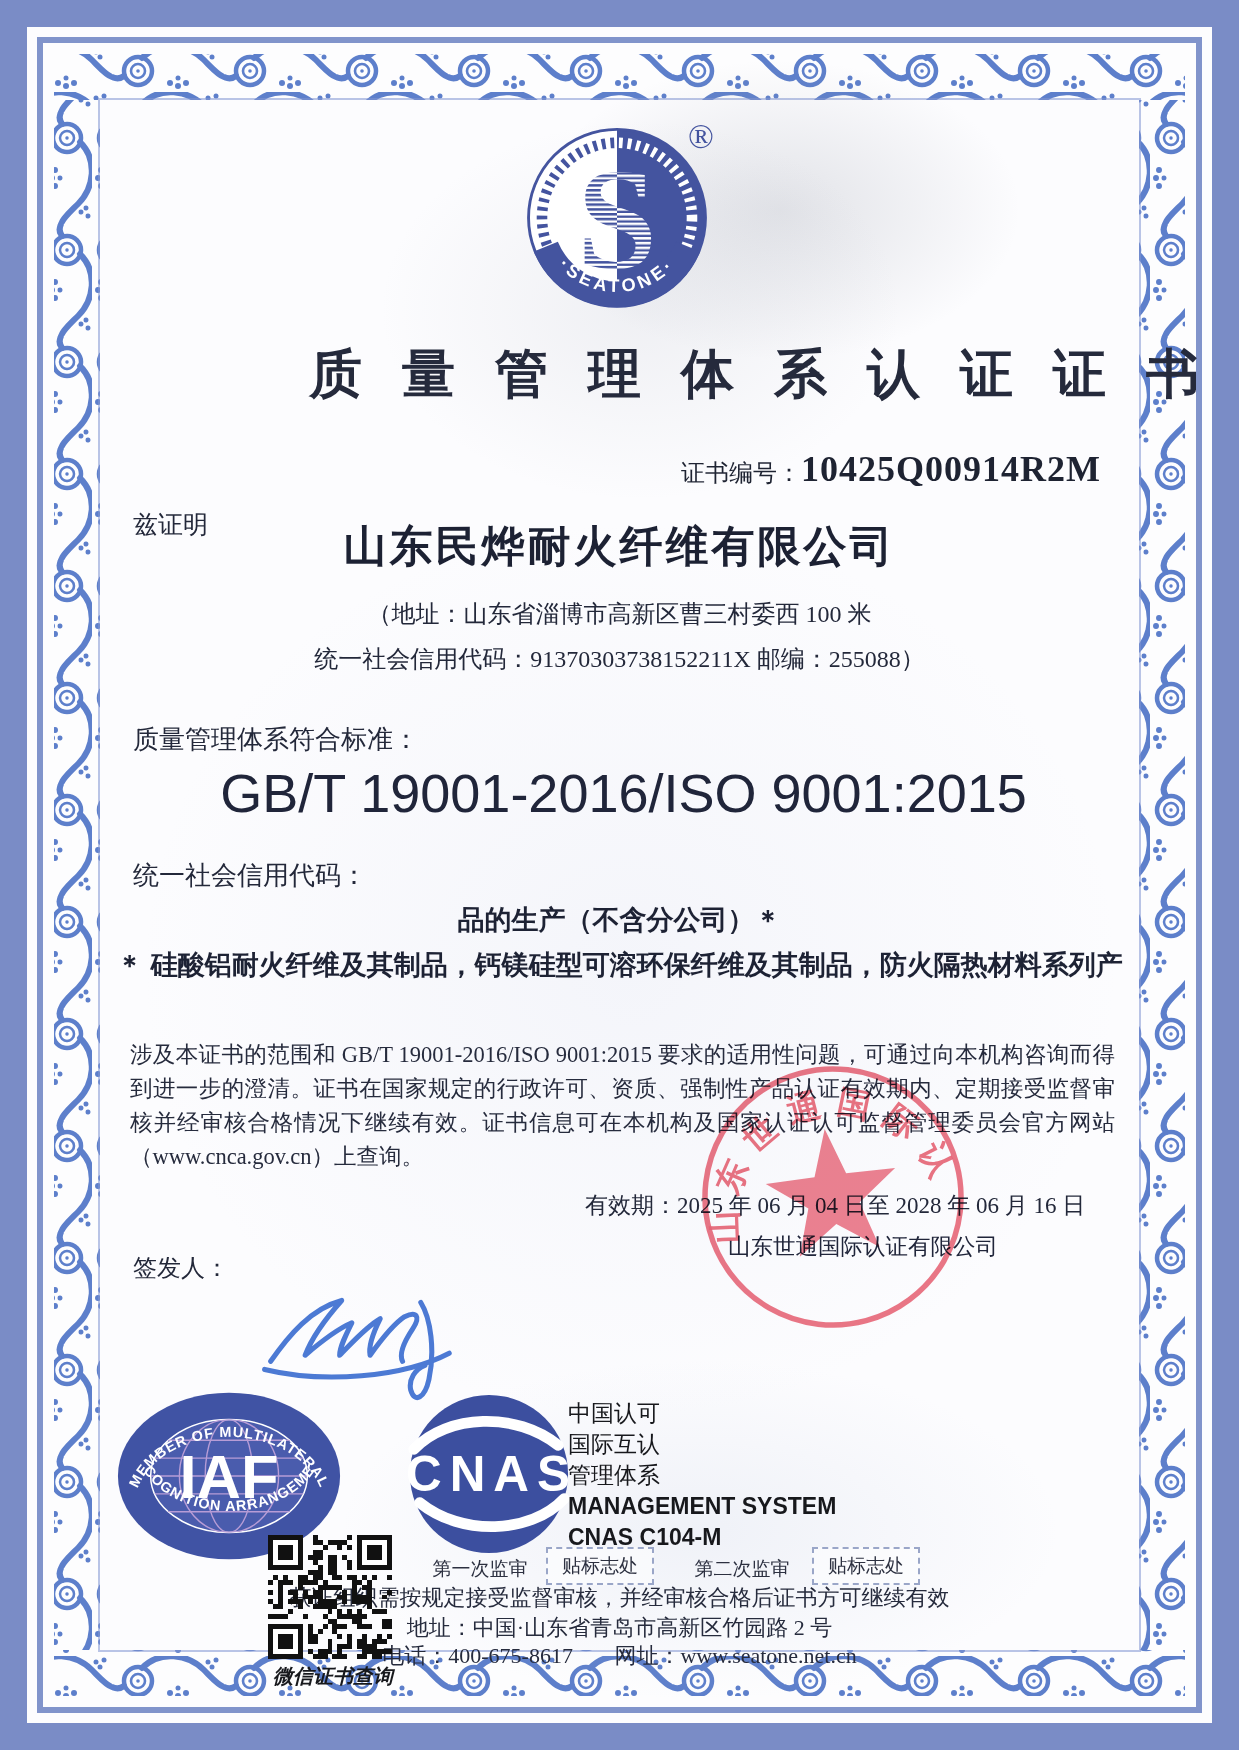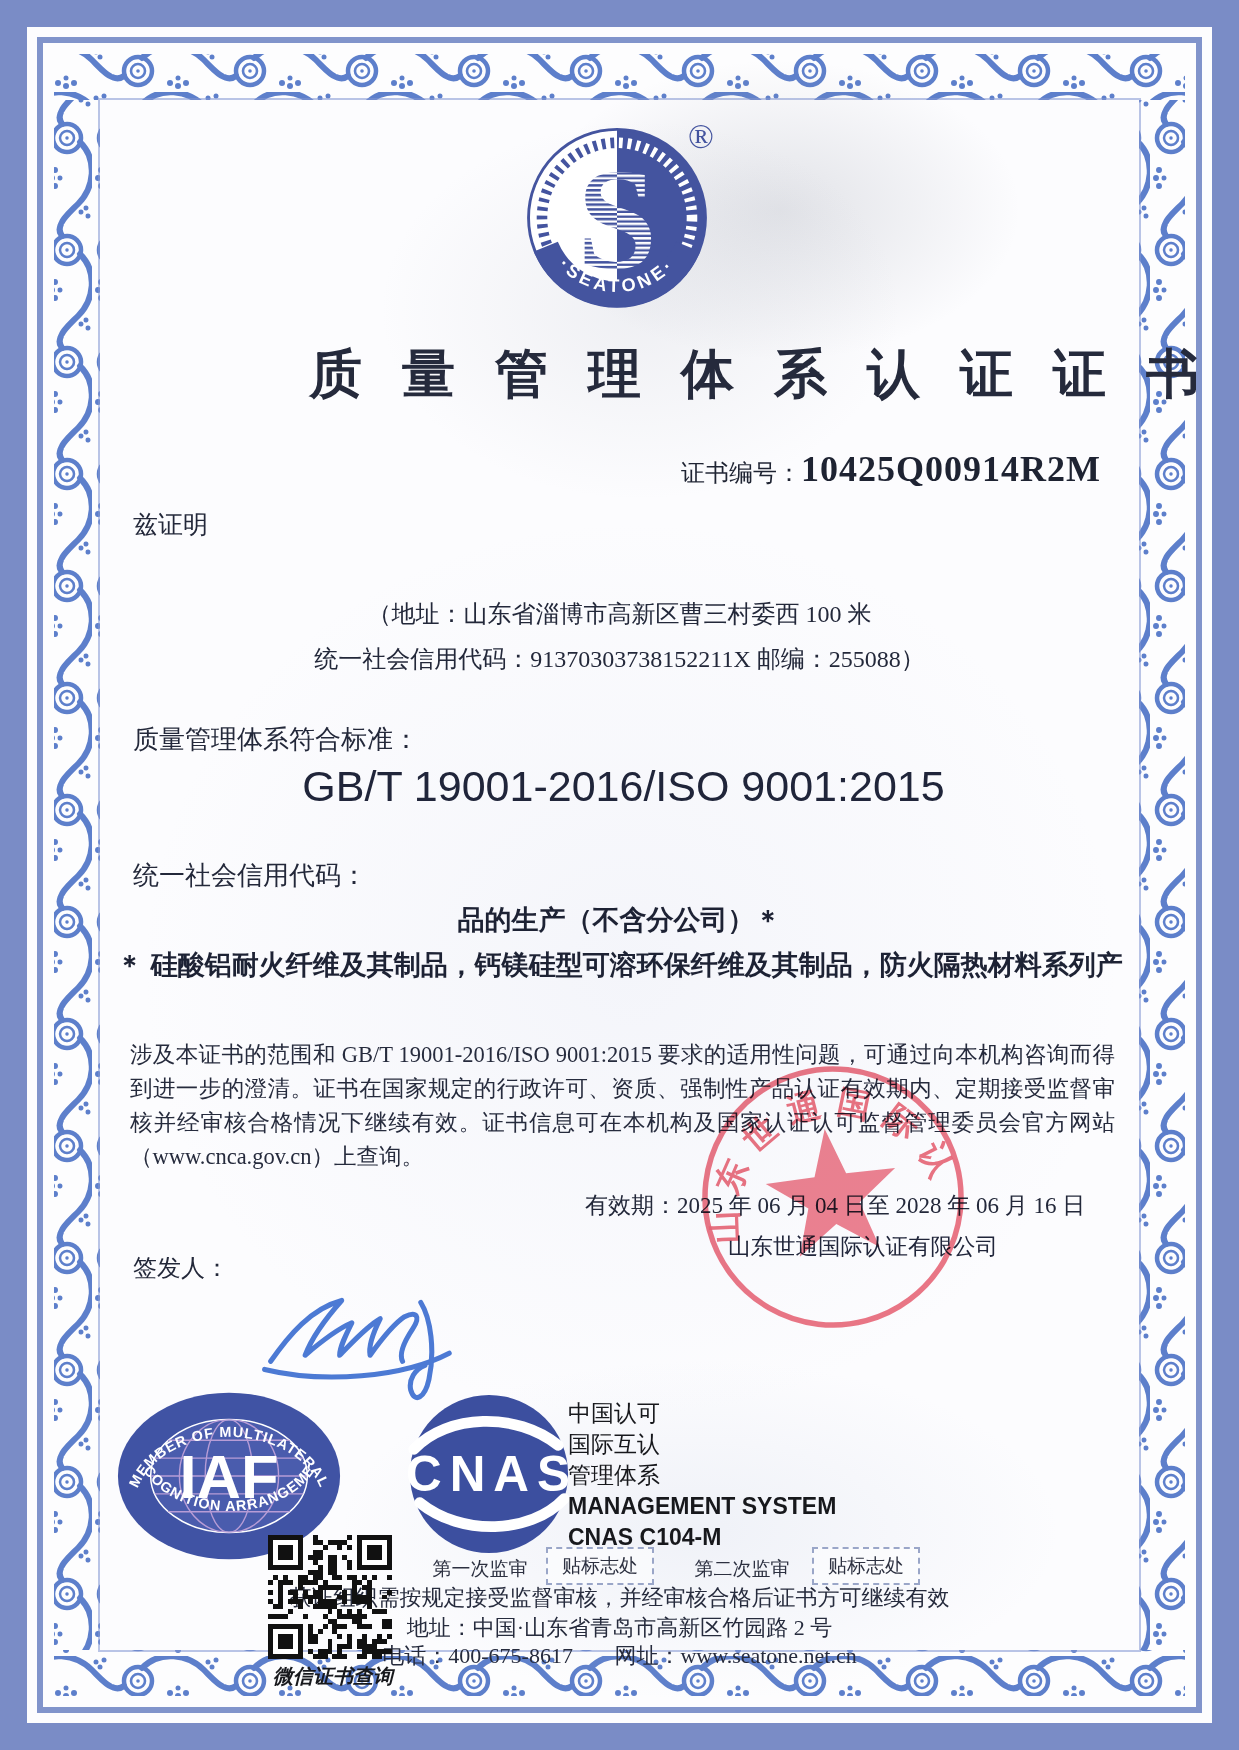"山东民烨耐火纤维有限公司" div.company { html: none -> <div>山东民烨耐火纤维有限公司</div> }
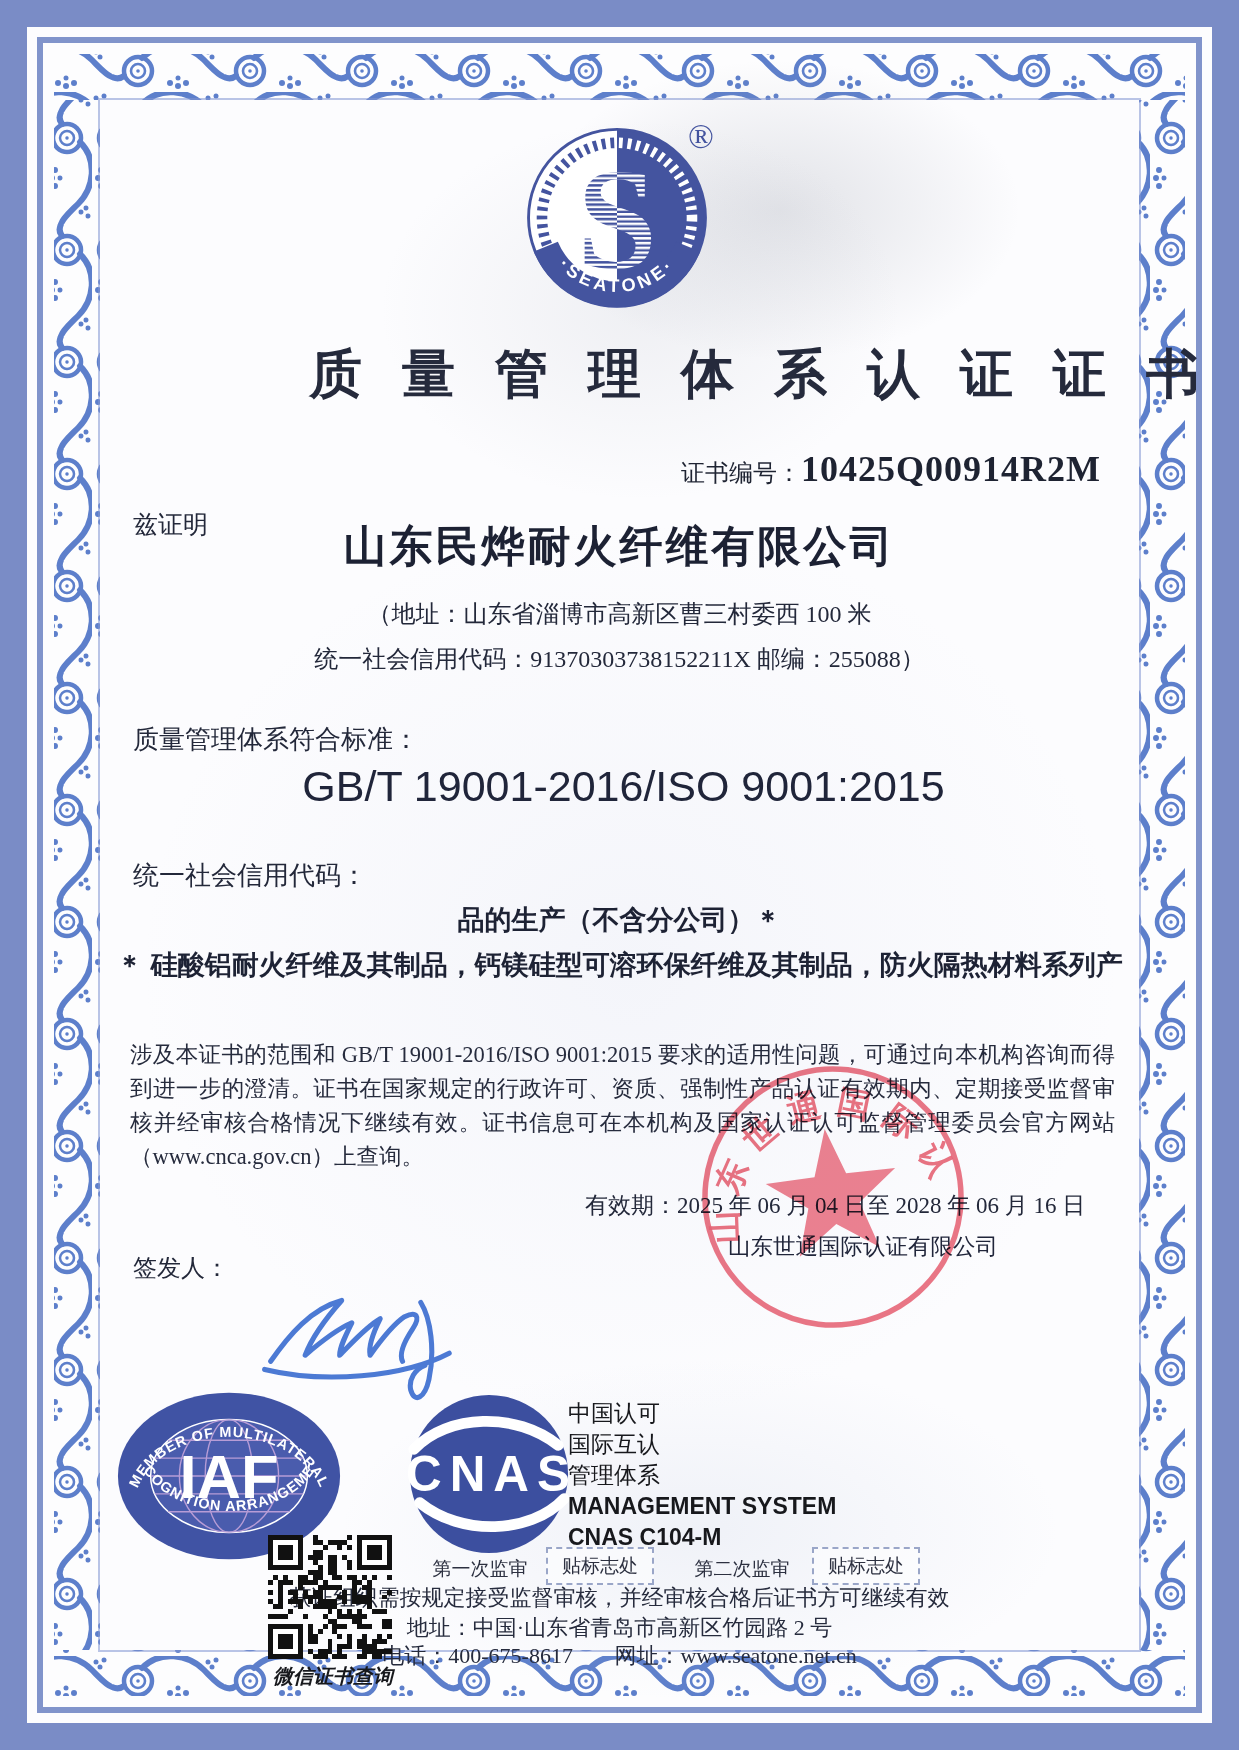"GB/T 19001-2016/ISO 9001:2015" .standard { font-size: 43px -> 54px }
